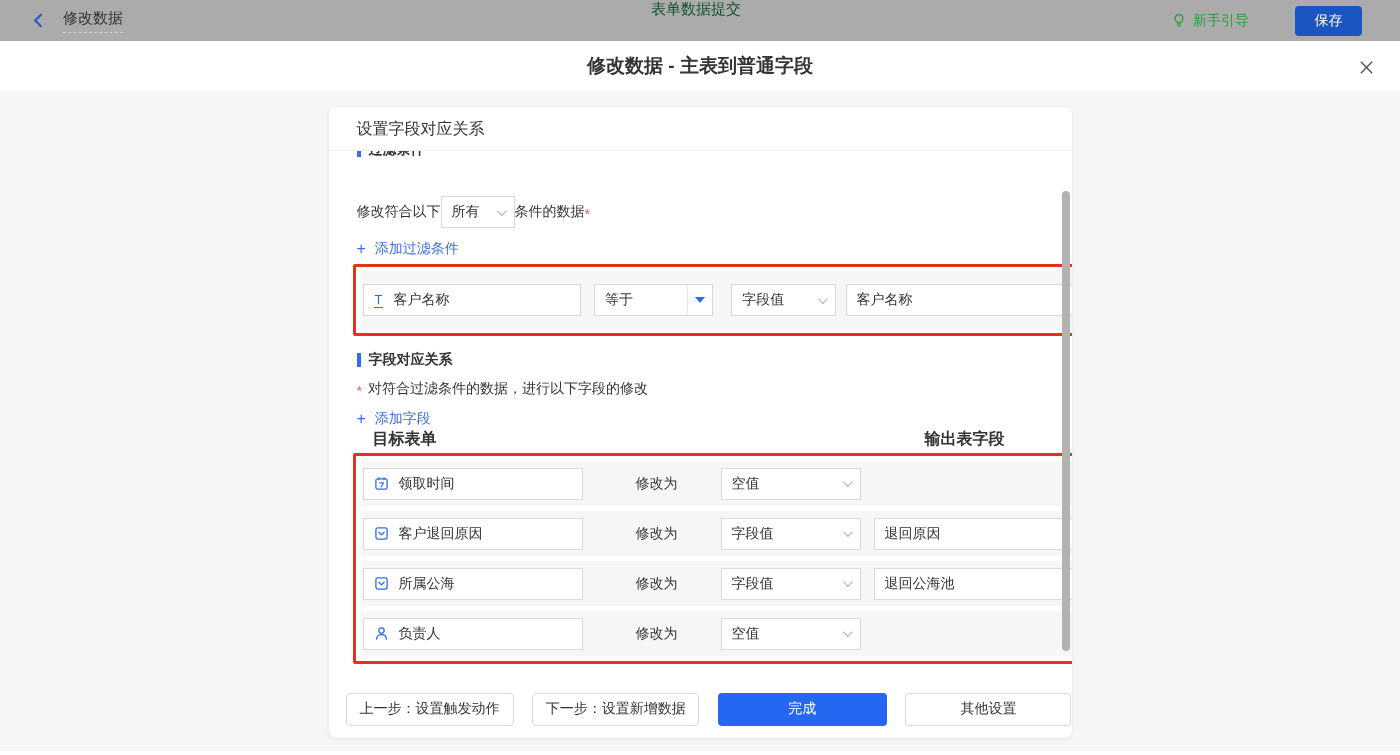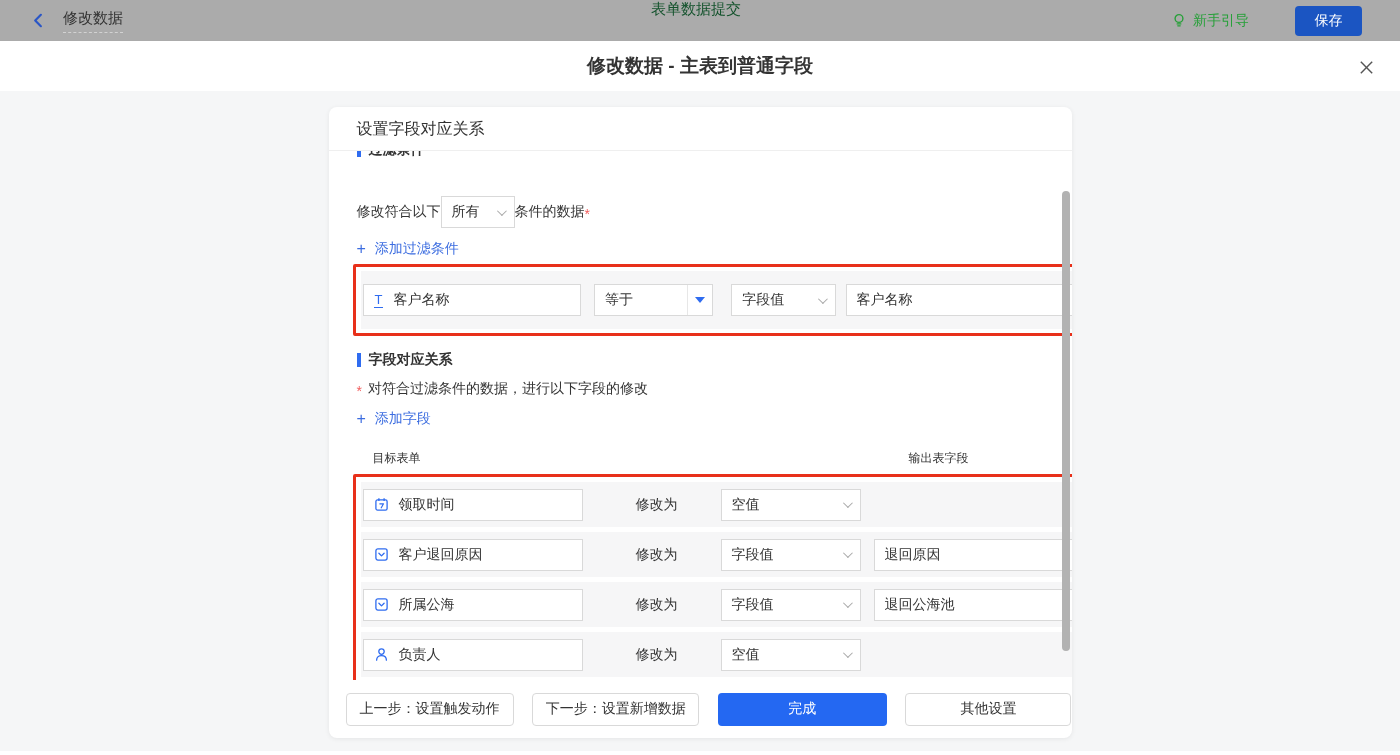"目标表单" .col-heads { font-size: 12px -> 16px; font-weight: 400 -> 700; margin-top: 22px -> 1px }
